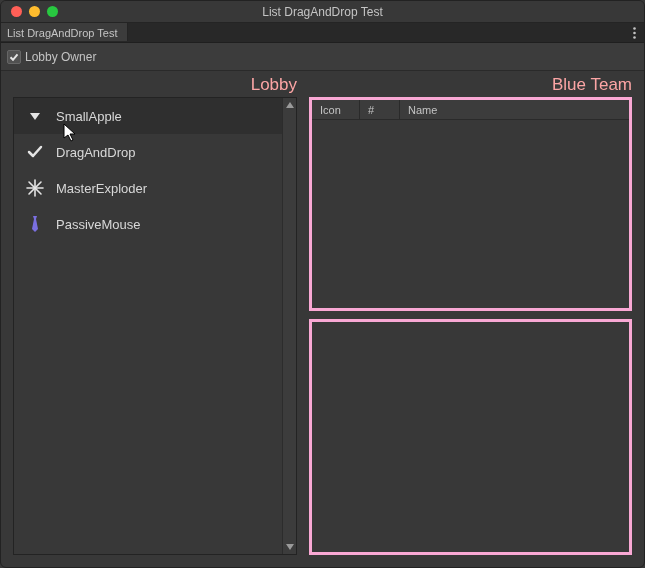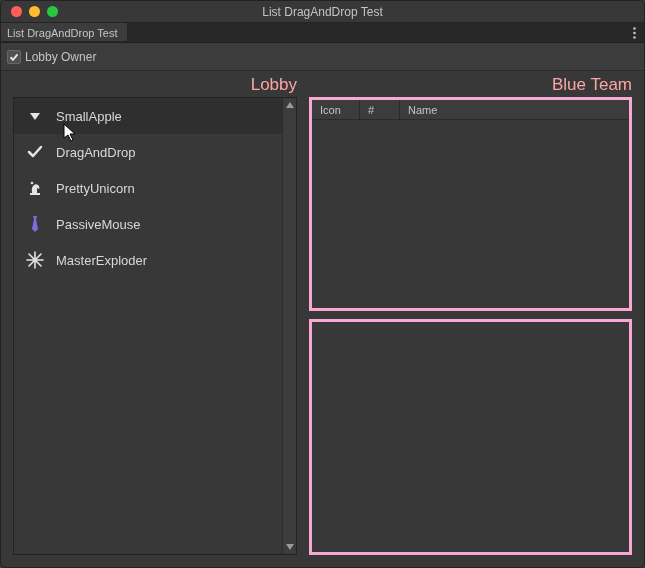"PrettyUnicorn" div.list-item { html: <div> <div> <svg> <path></path> <circle></circle> </svg> </div> <div>PrettyUnicorn</div> </div> -> none }
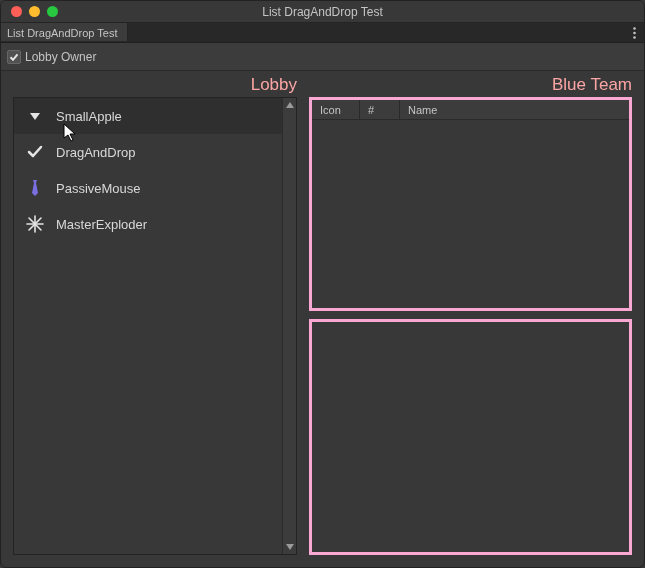"PassiveMouse" div.list-item { order: before "MasterExploder" -> after "MasterExploder" }
